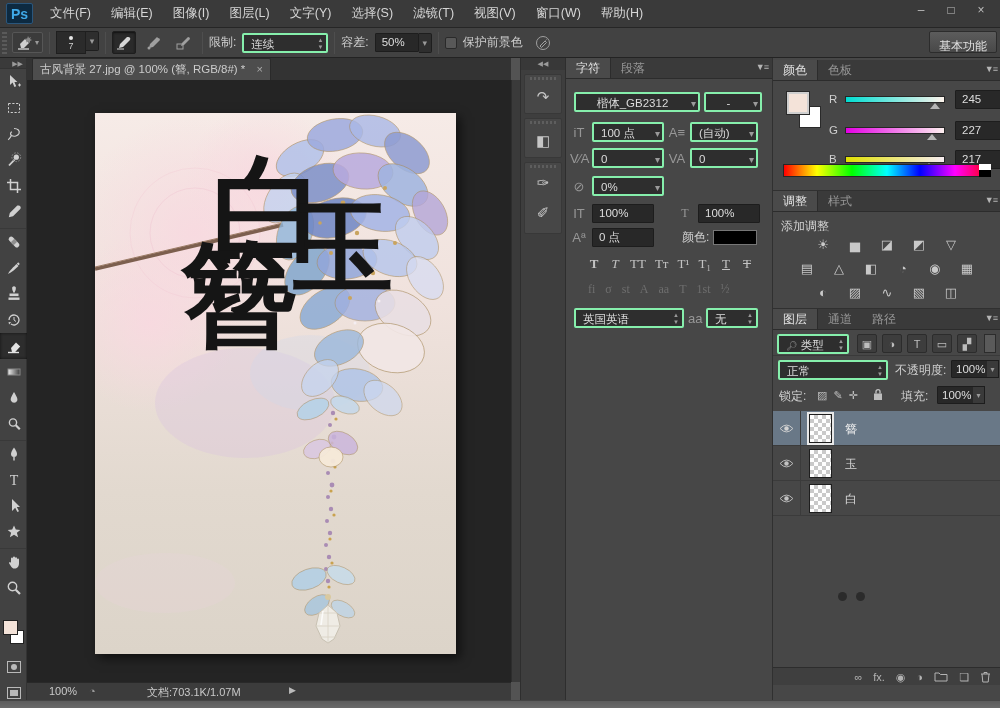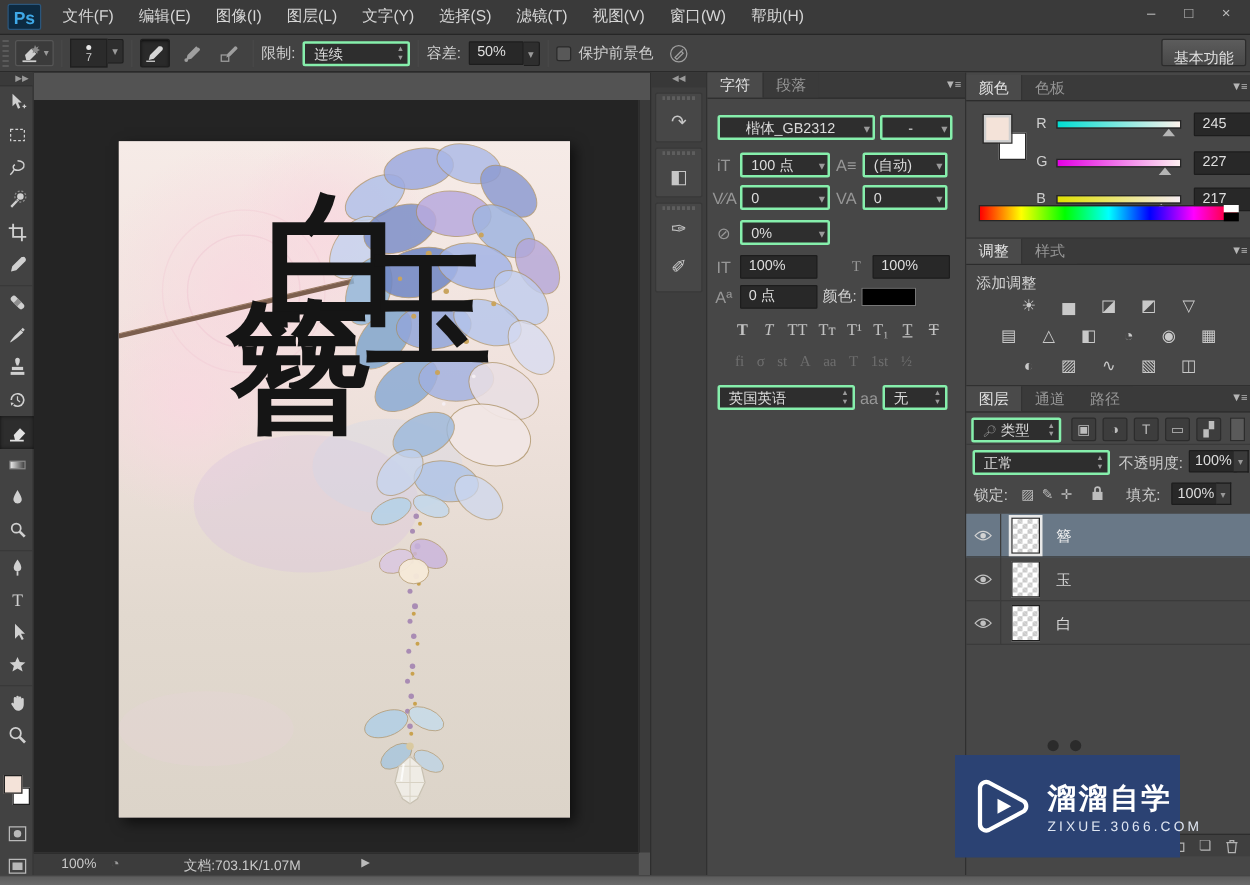"古风背景 27.jpg @ 100% (簪," div { html: none -> <div> <div> <span>古风背景 27.jpg @ 100% (簪, RGB/8#) *</span> <span>×</span> </div> </div> }
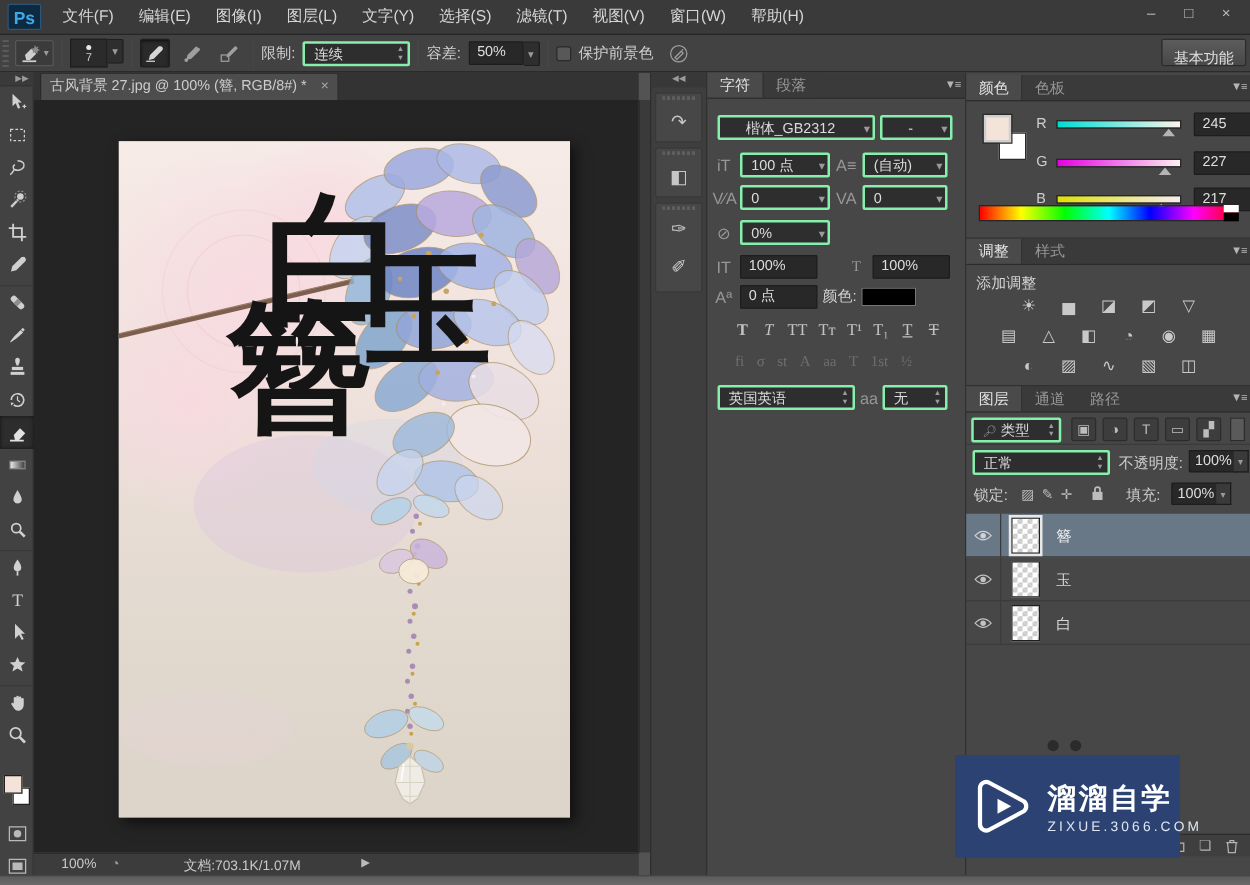"颜色:" span.lbl { margin-left: none -> 24px }
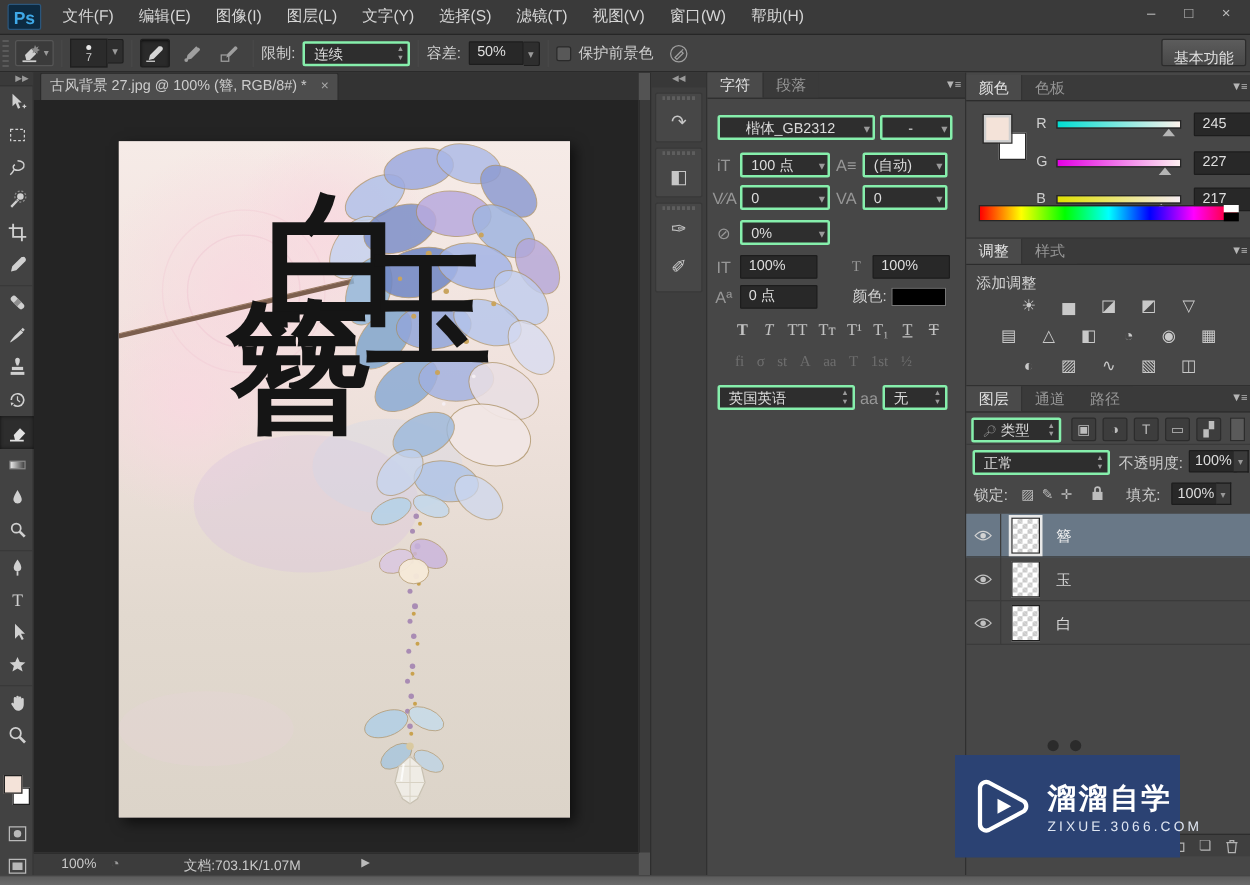"溜溜自学" div { html: <div> <svg> <path></path> <path></path> </svg> <div> <div>溜溜自学</div> <div>zixue.3066.com</div> </div> </div> -> none }
